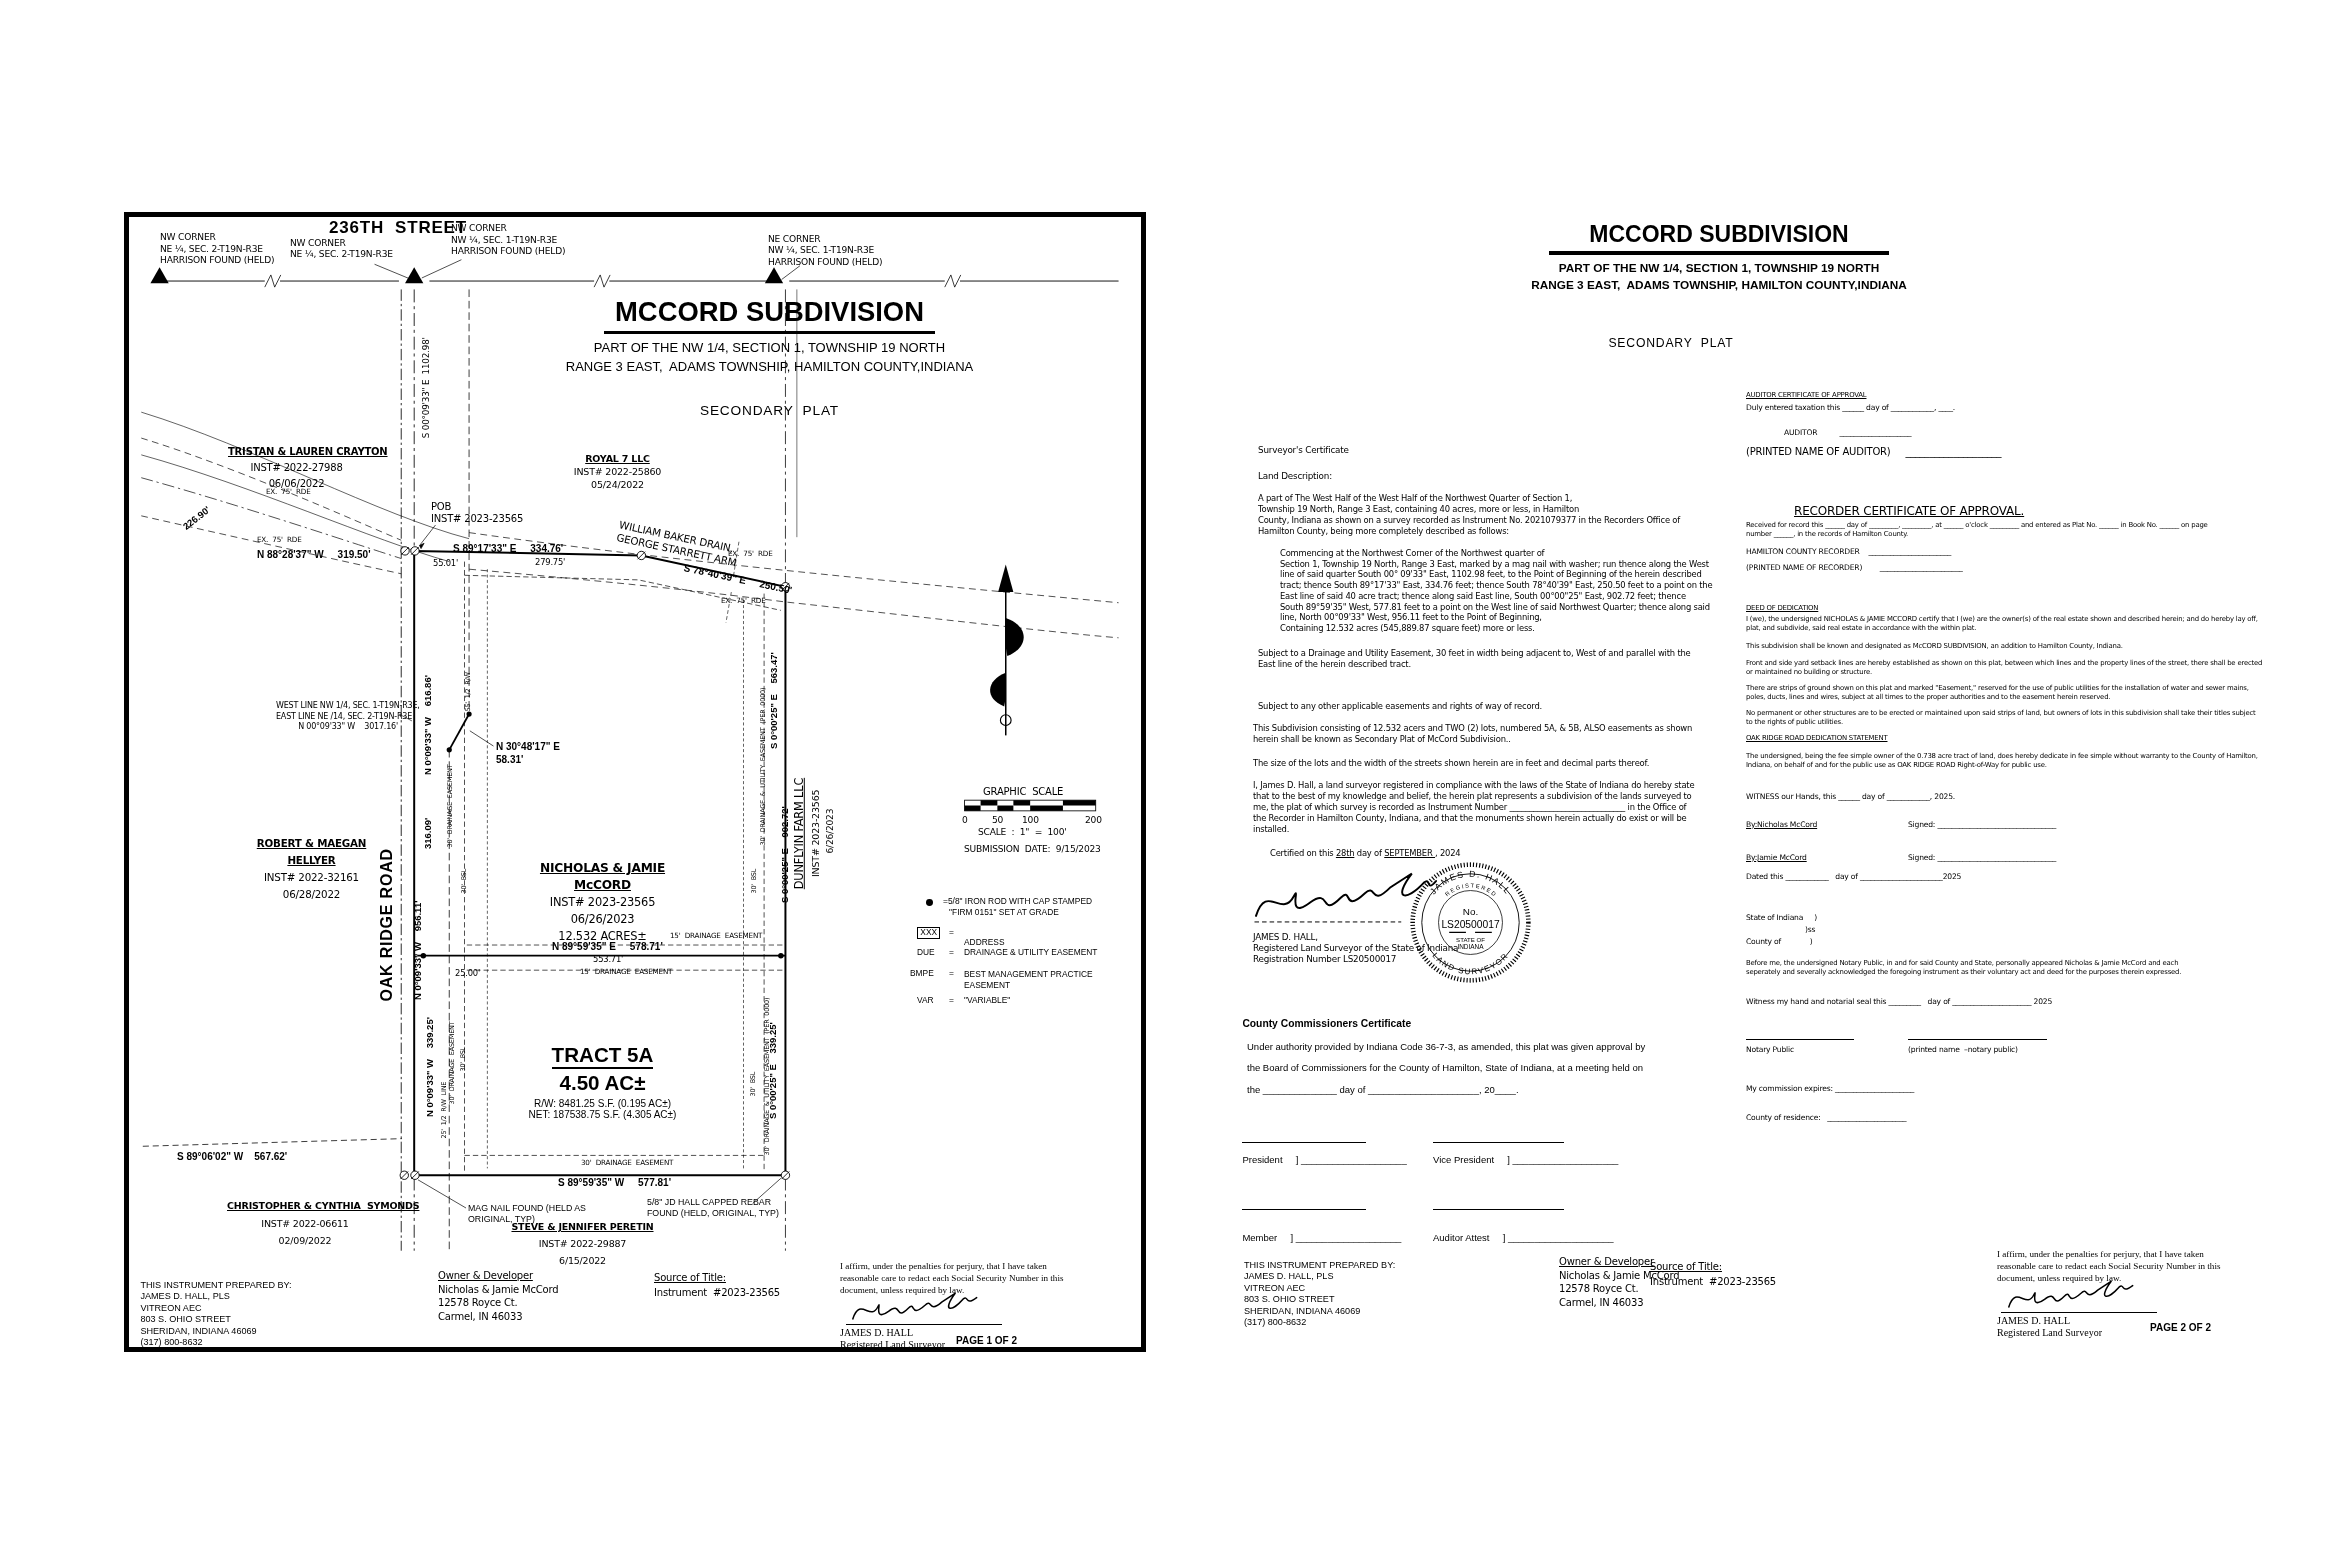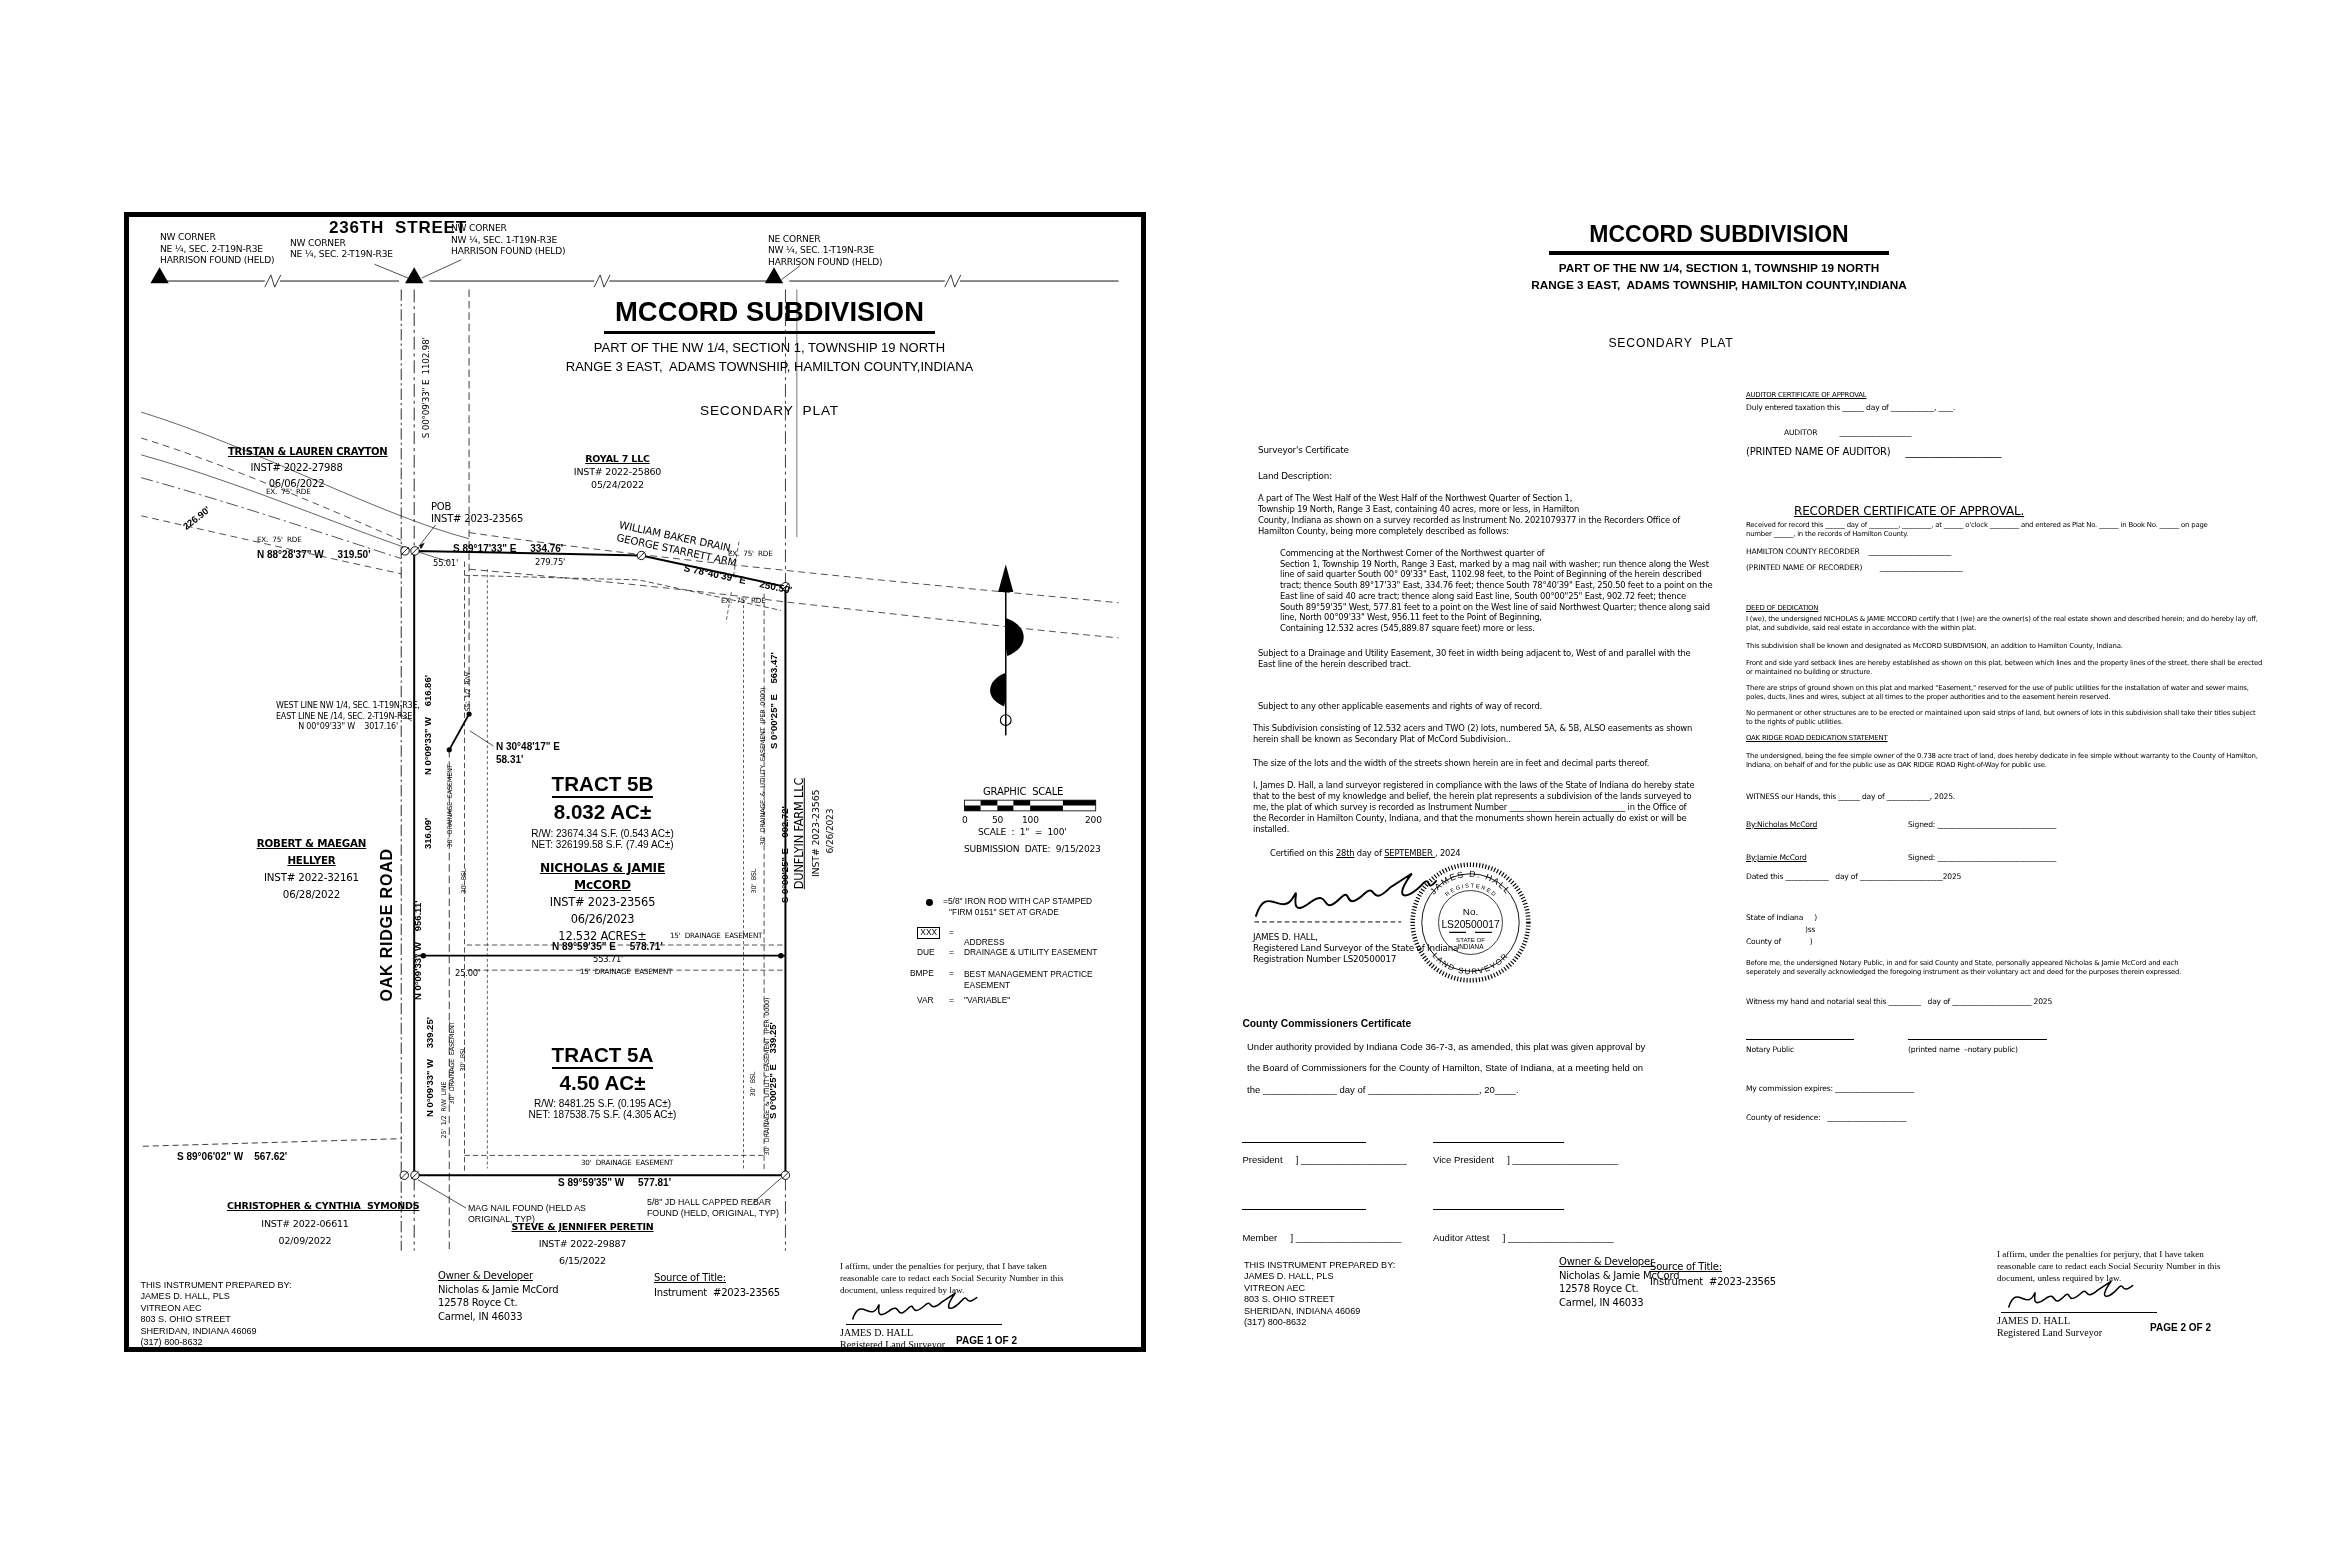"TRACT 5B" div.blk { html: <div> <div>TRACT 5B</div> <div>8.032 AC±</div> <div>R/W: 23674.34 S.F. (0.543 AC±)</div> <div>NET: 326199.58 S.F. (7.49 AC±)</div> </div> -> none }
